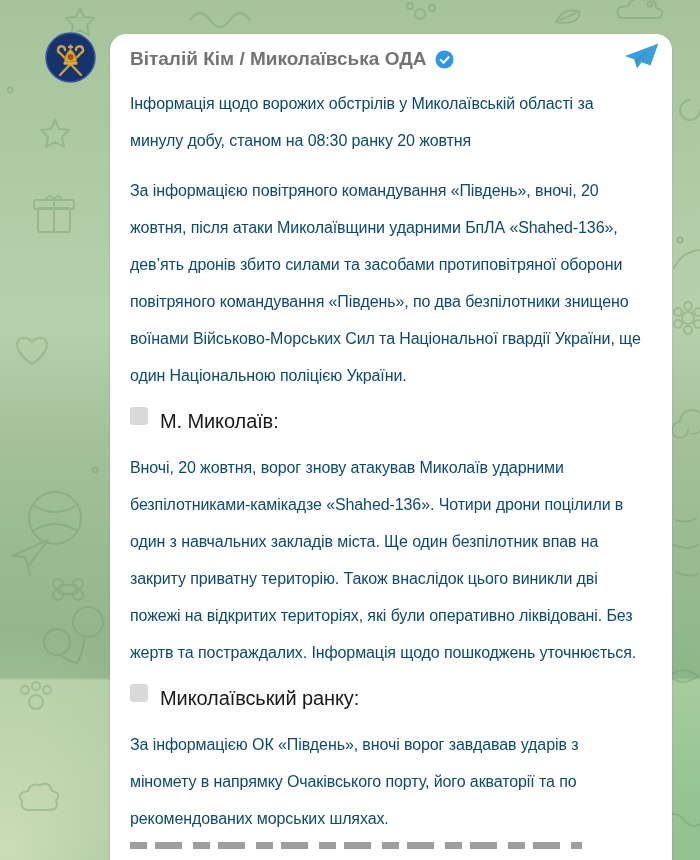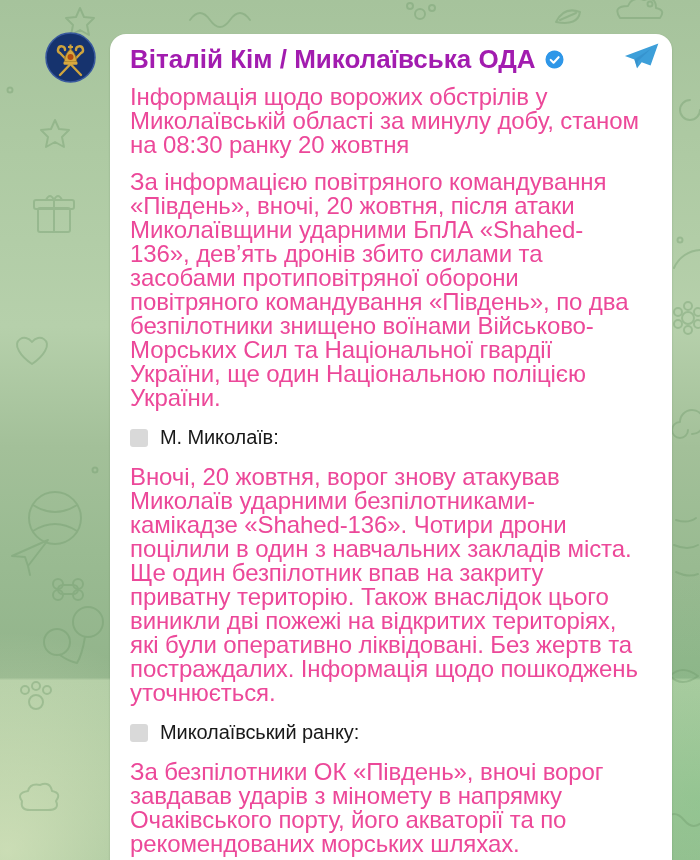"Віталій Кім / Миколаївська ОДА" .ch-name { color: #a21caf -> #737373; font-size: 26px -> 19px }
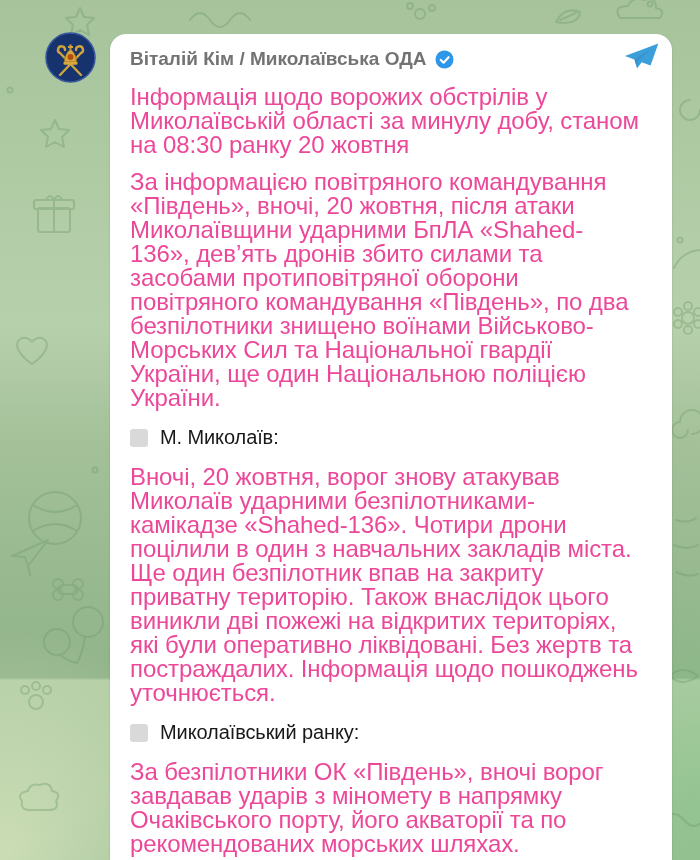"Інформація щодо ворожих обстрілів у" .msg { color: #ec4899 -> #0c4a6e; font-size: 24px -> 16px; line-height: 24px -> 37px }
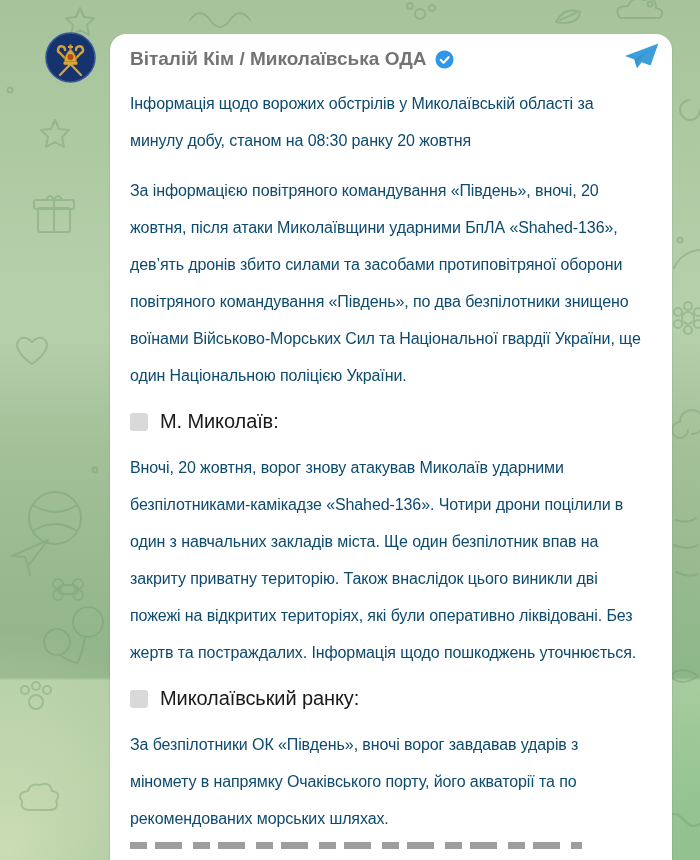"М. Миколаїв:" .section { align-items: center -> none }
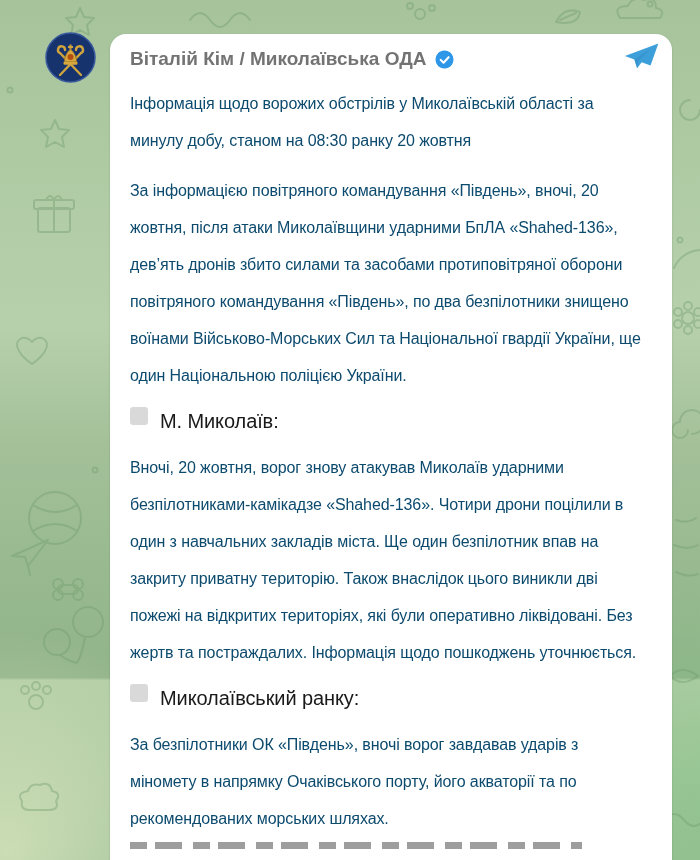"За безпілотники ОК «Південь», вночі" p.msg { text: безпілотники -> інформацією }
